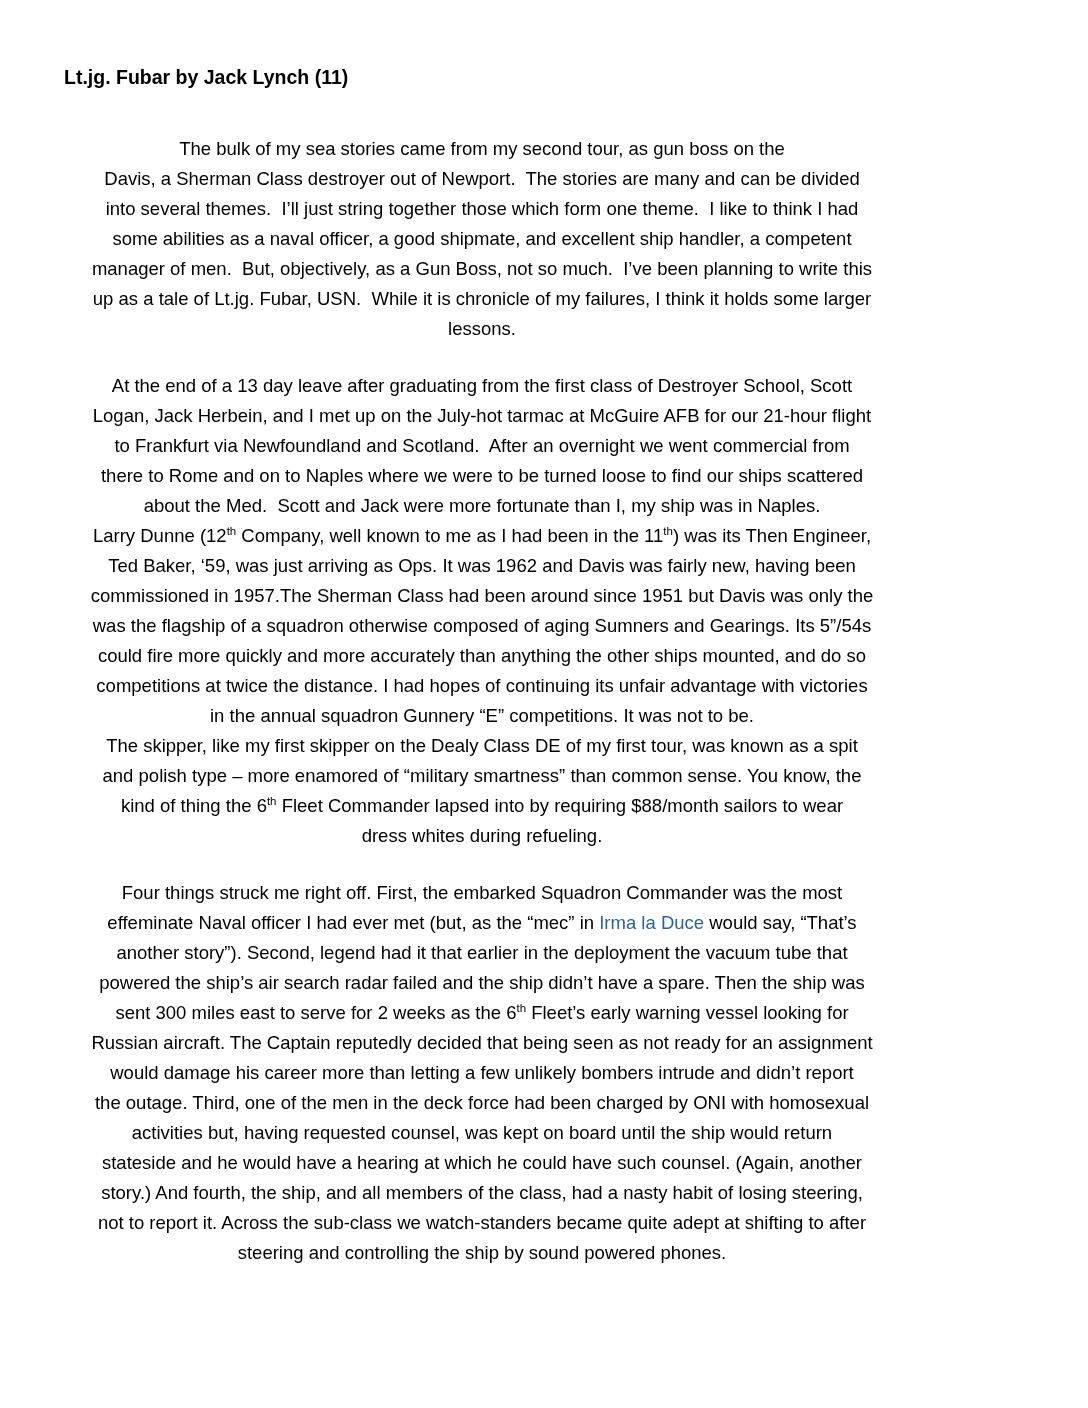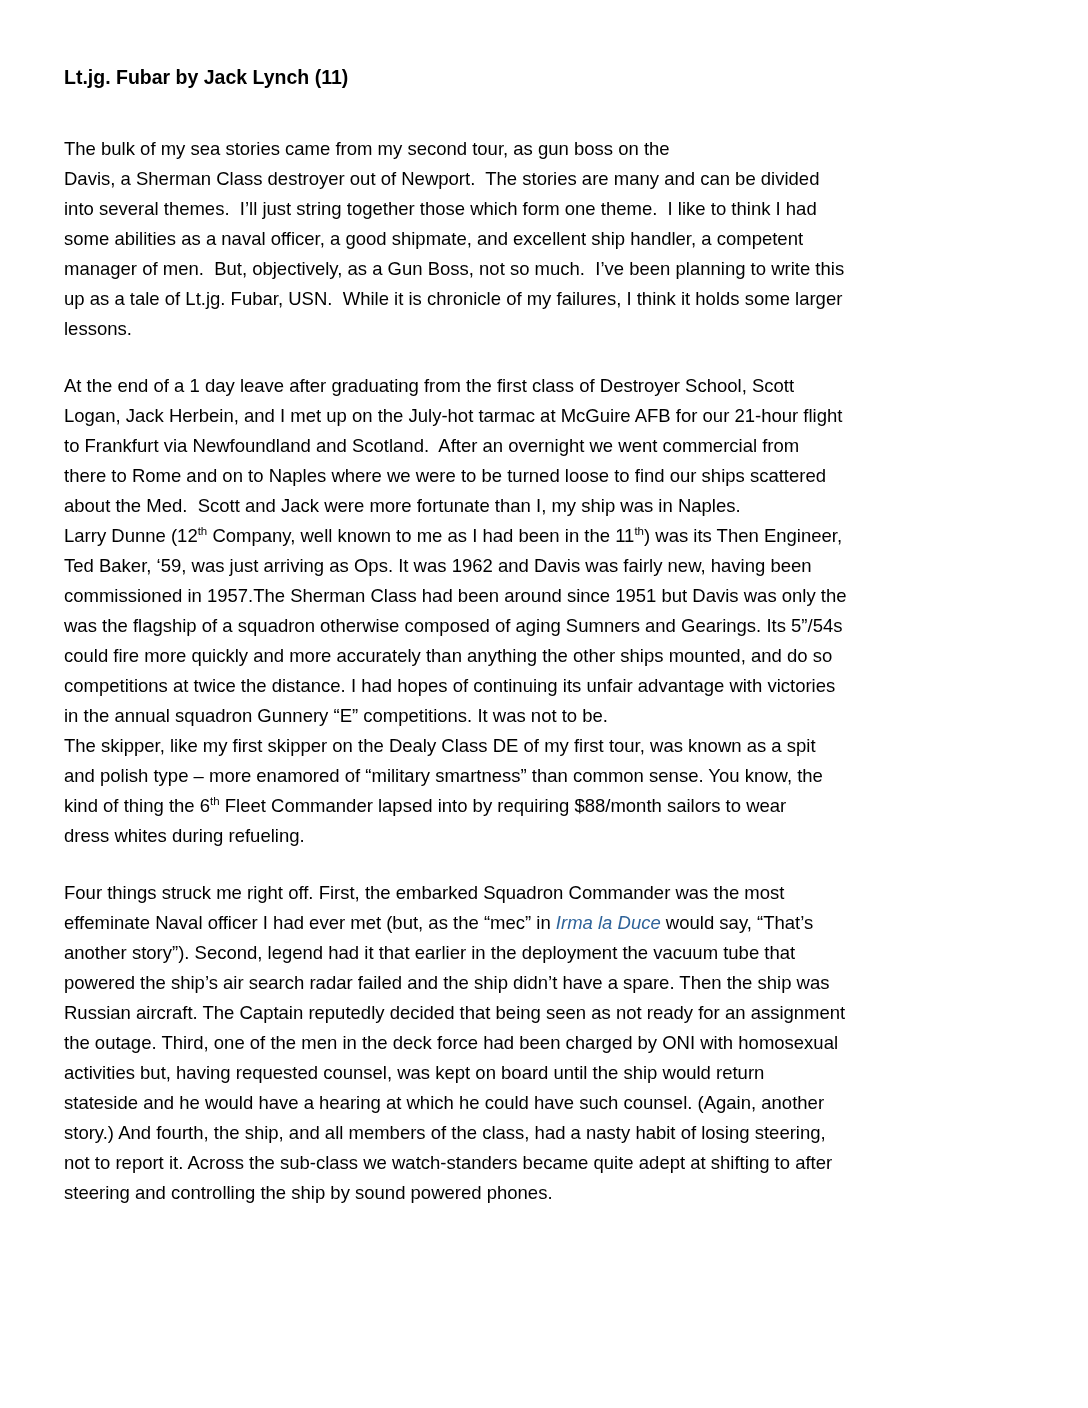"The bulk of my sea" .paragraph { text-align: none -> center }
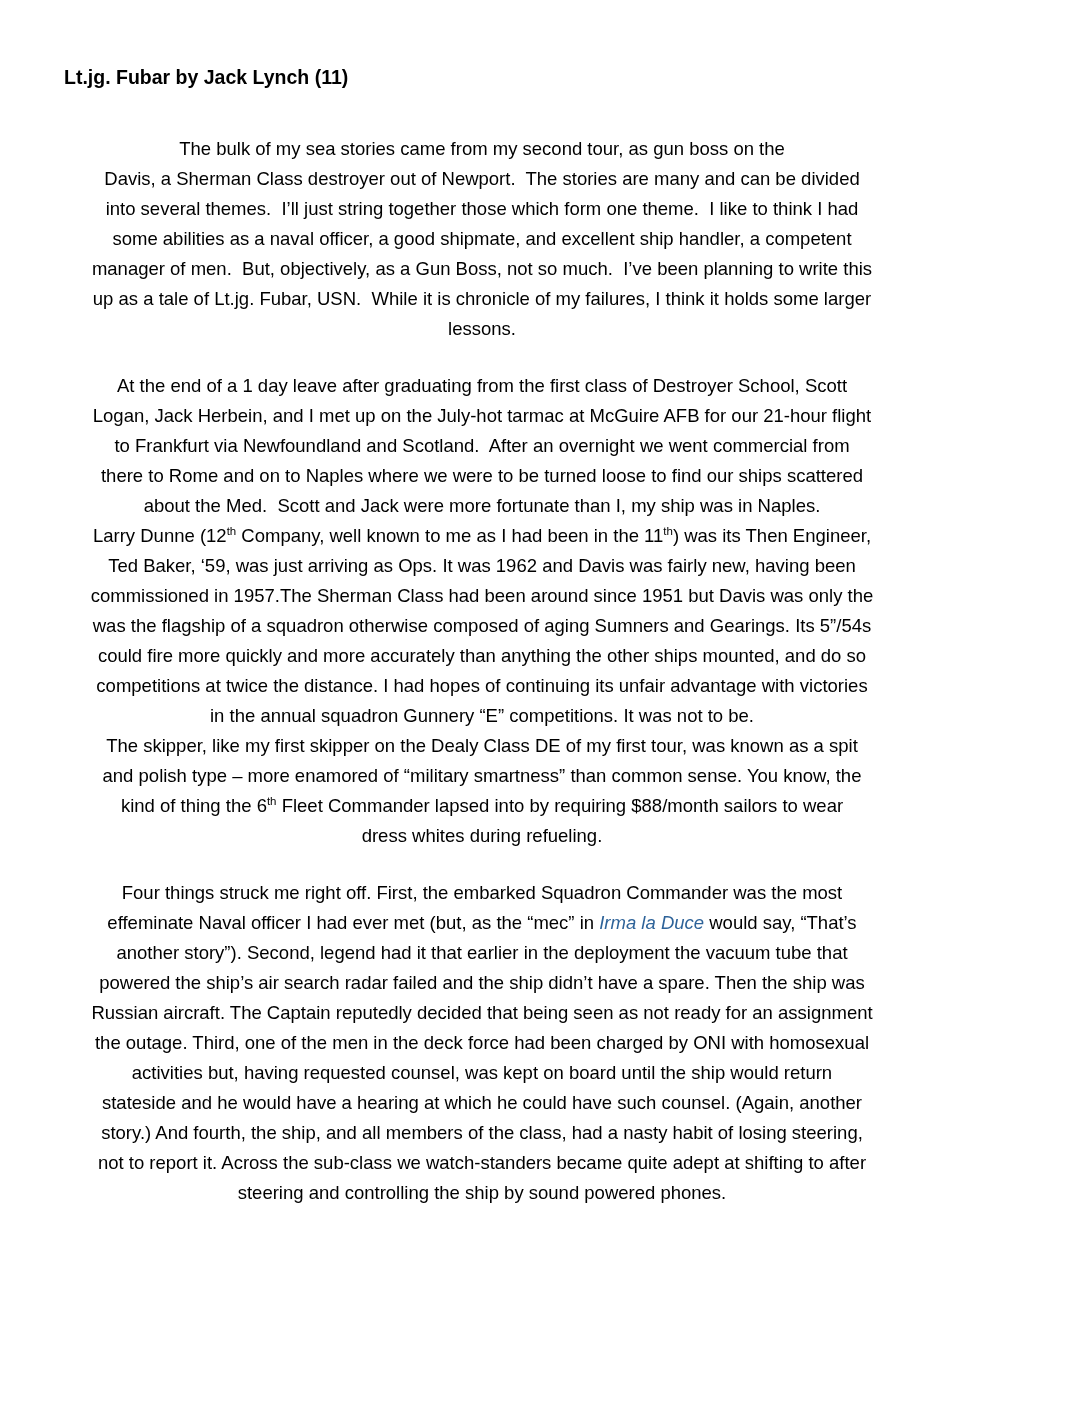"At the end of a" span { text: 1 -> 13 }
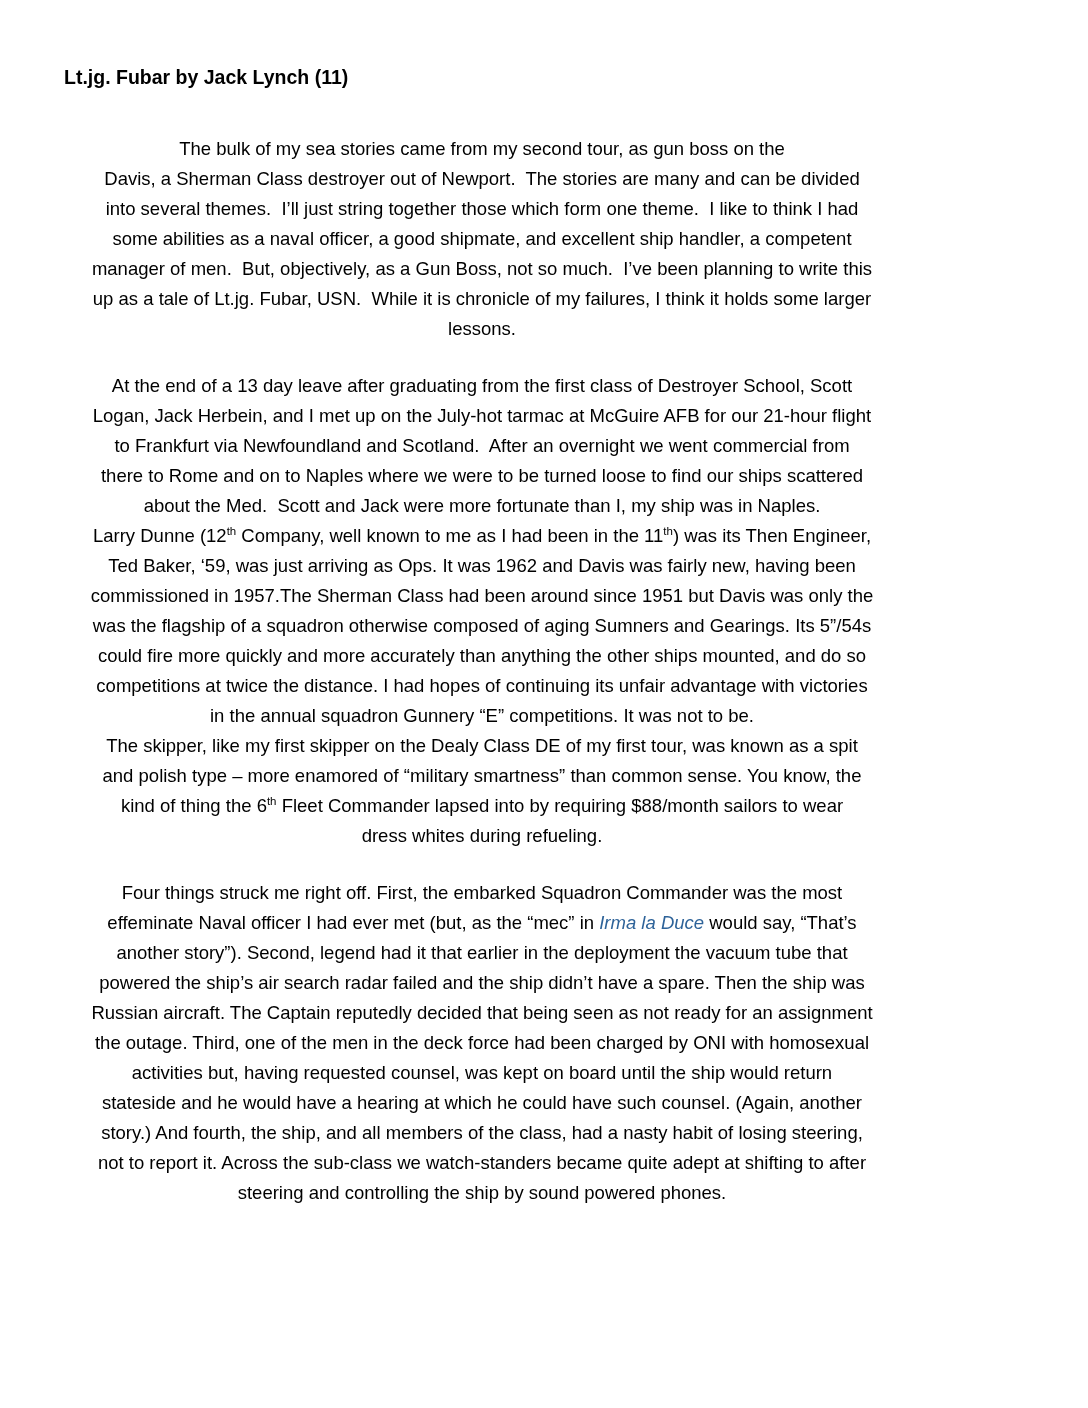"Irma la Duce" .run-ib { font-style: italic -> none }
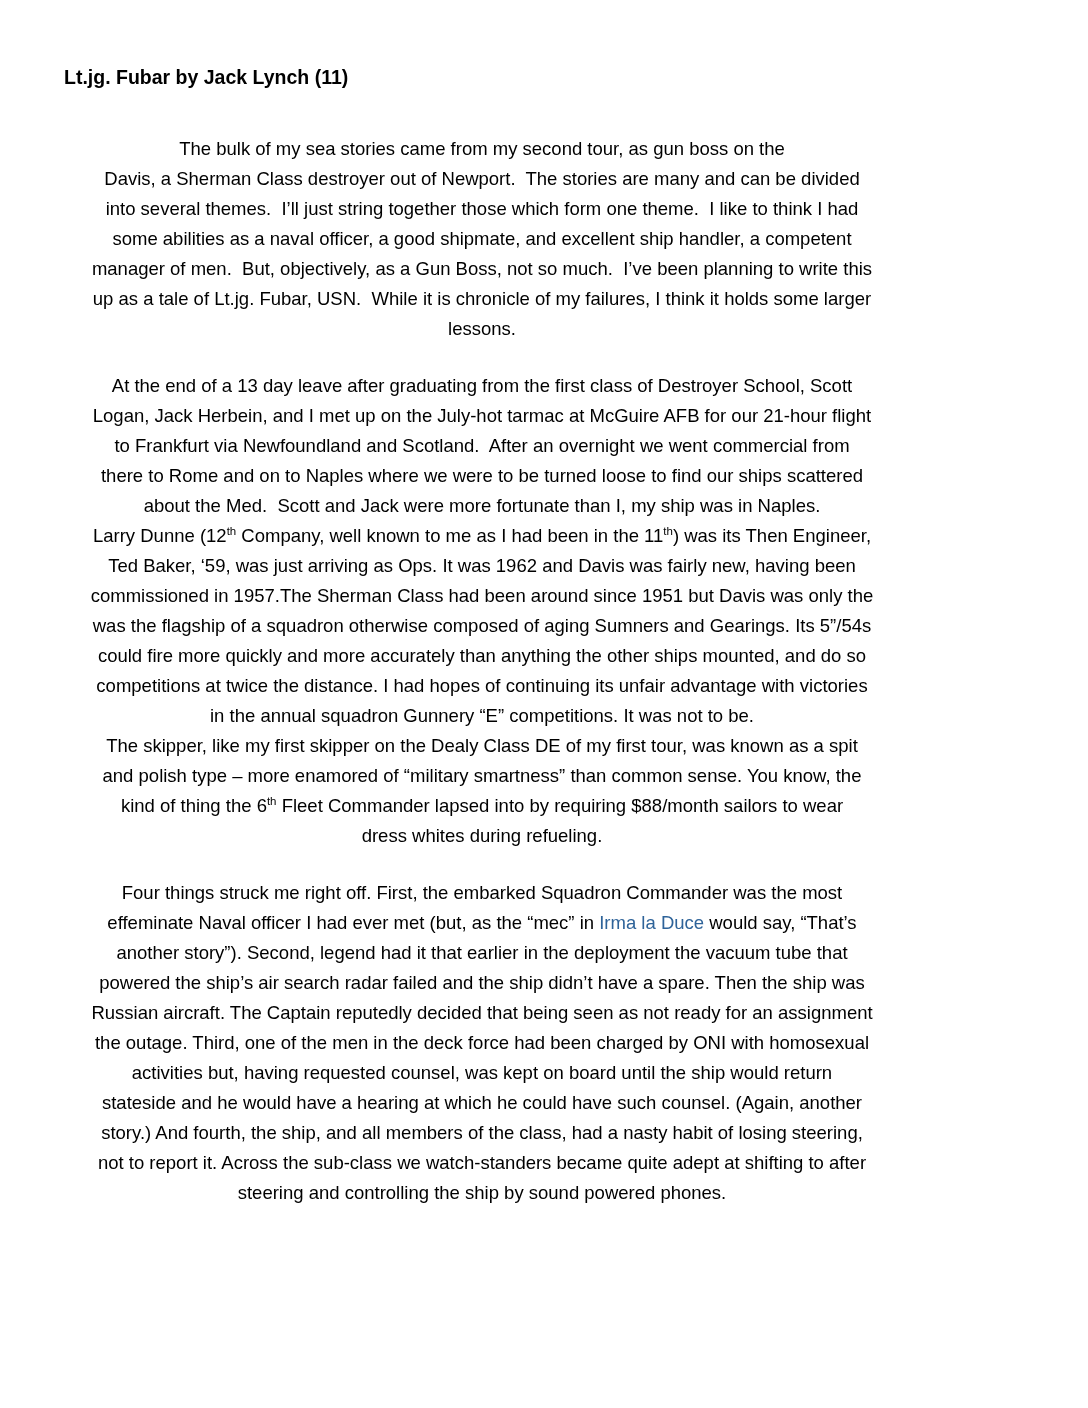"sent 300 miles east to" div.line { html: none -> <div><span>sent 300 miles east to serve for 2 weeks as the 6</span><sup>th</sup><span> Fleet’s early warning vessel looking for</span></div> }
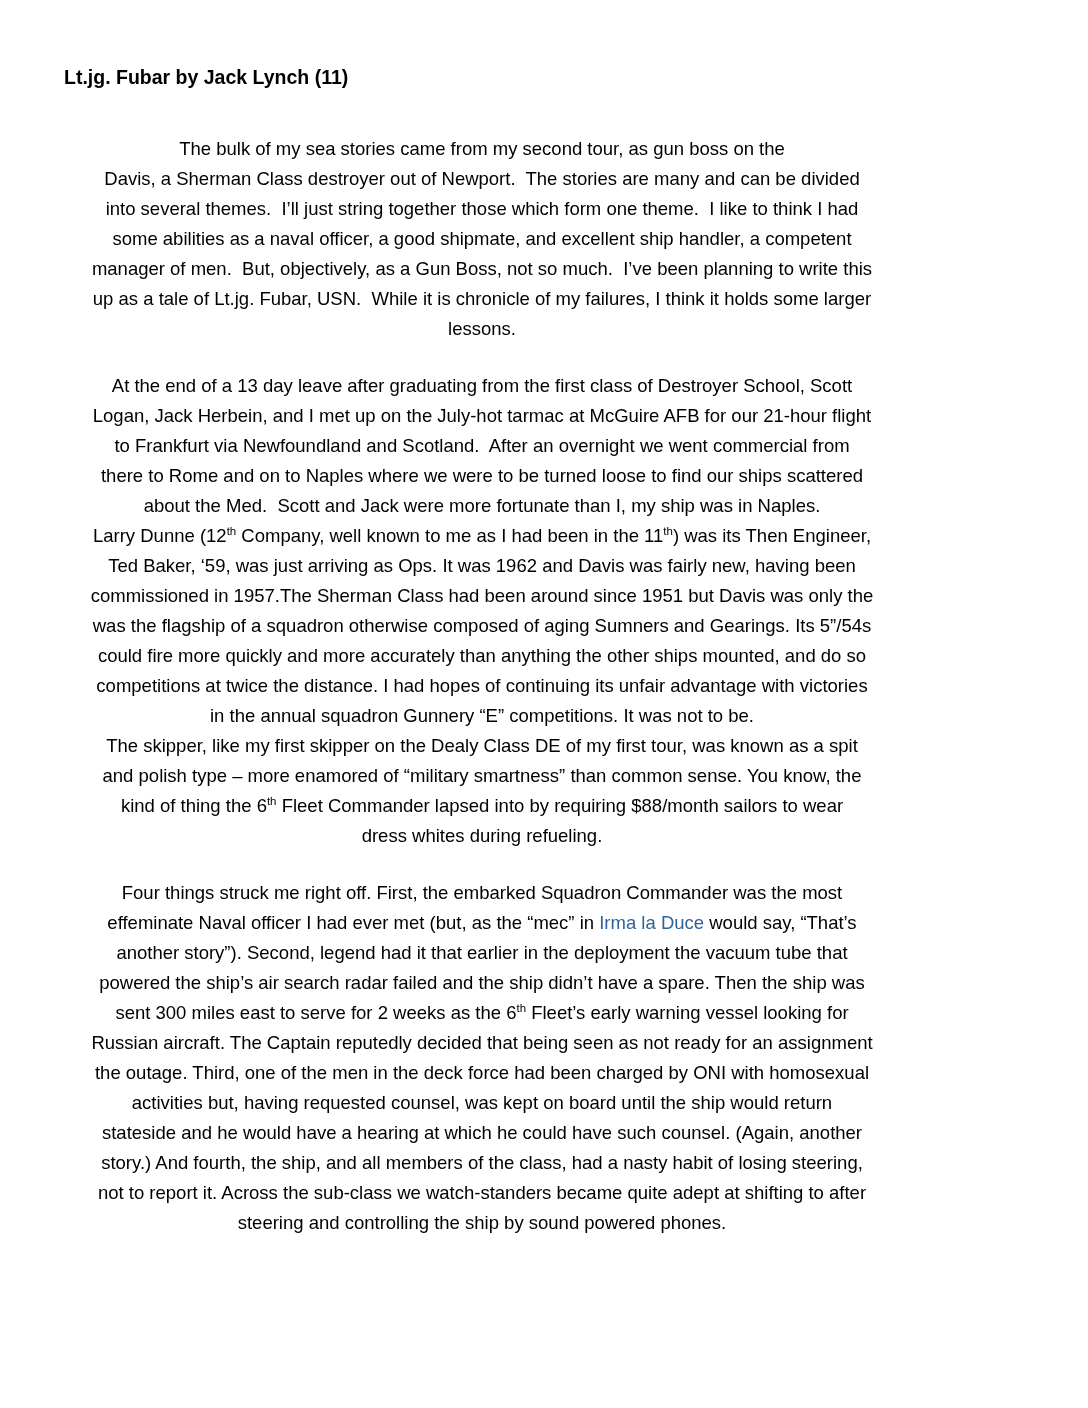"would damage his career more" div.line { html: none -> <div><span>would damage his career more than letting a few unlikely bombers intrude and didn’t report</span></div> }
